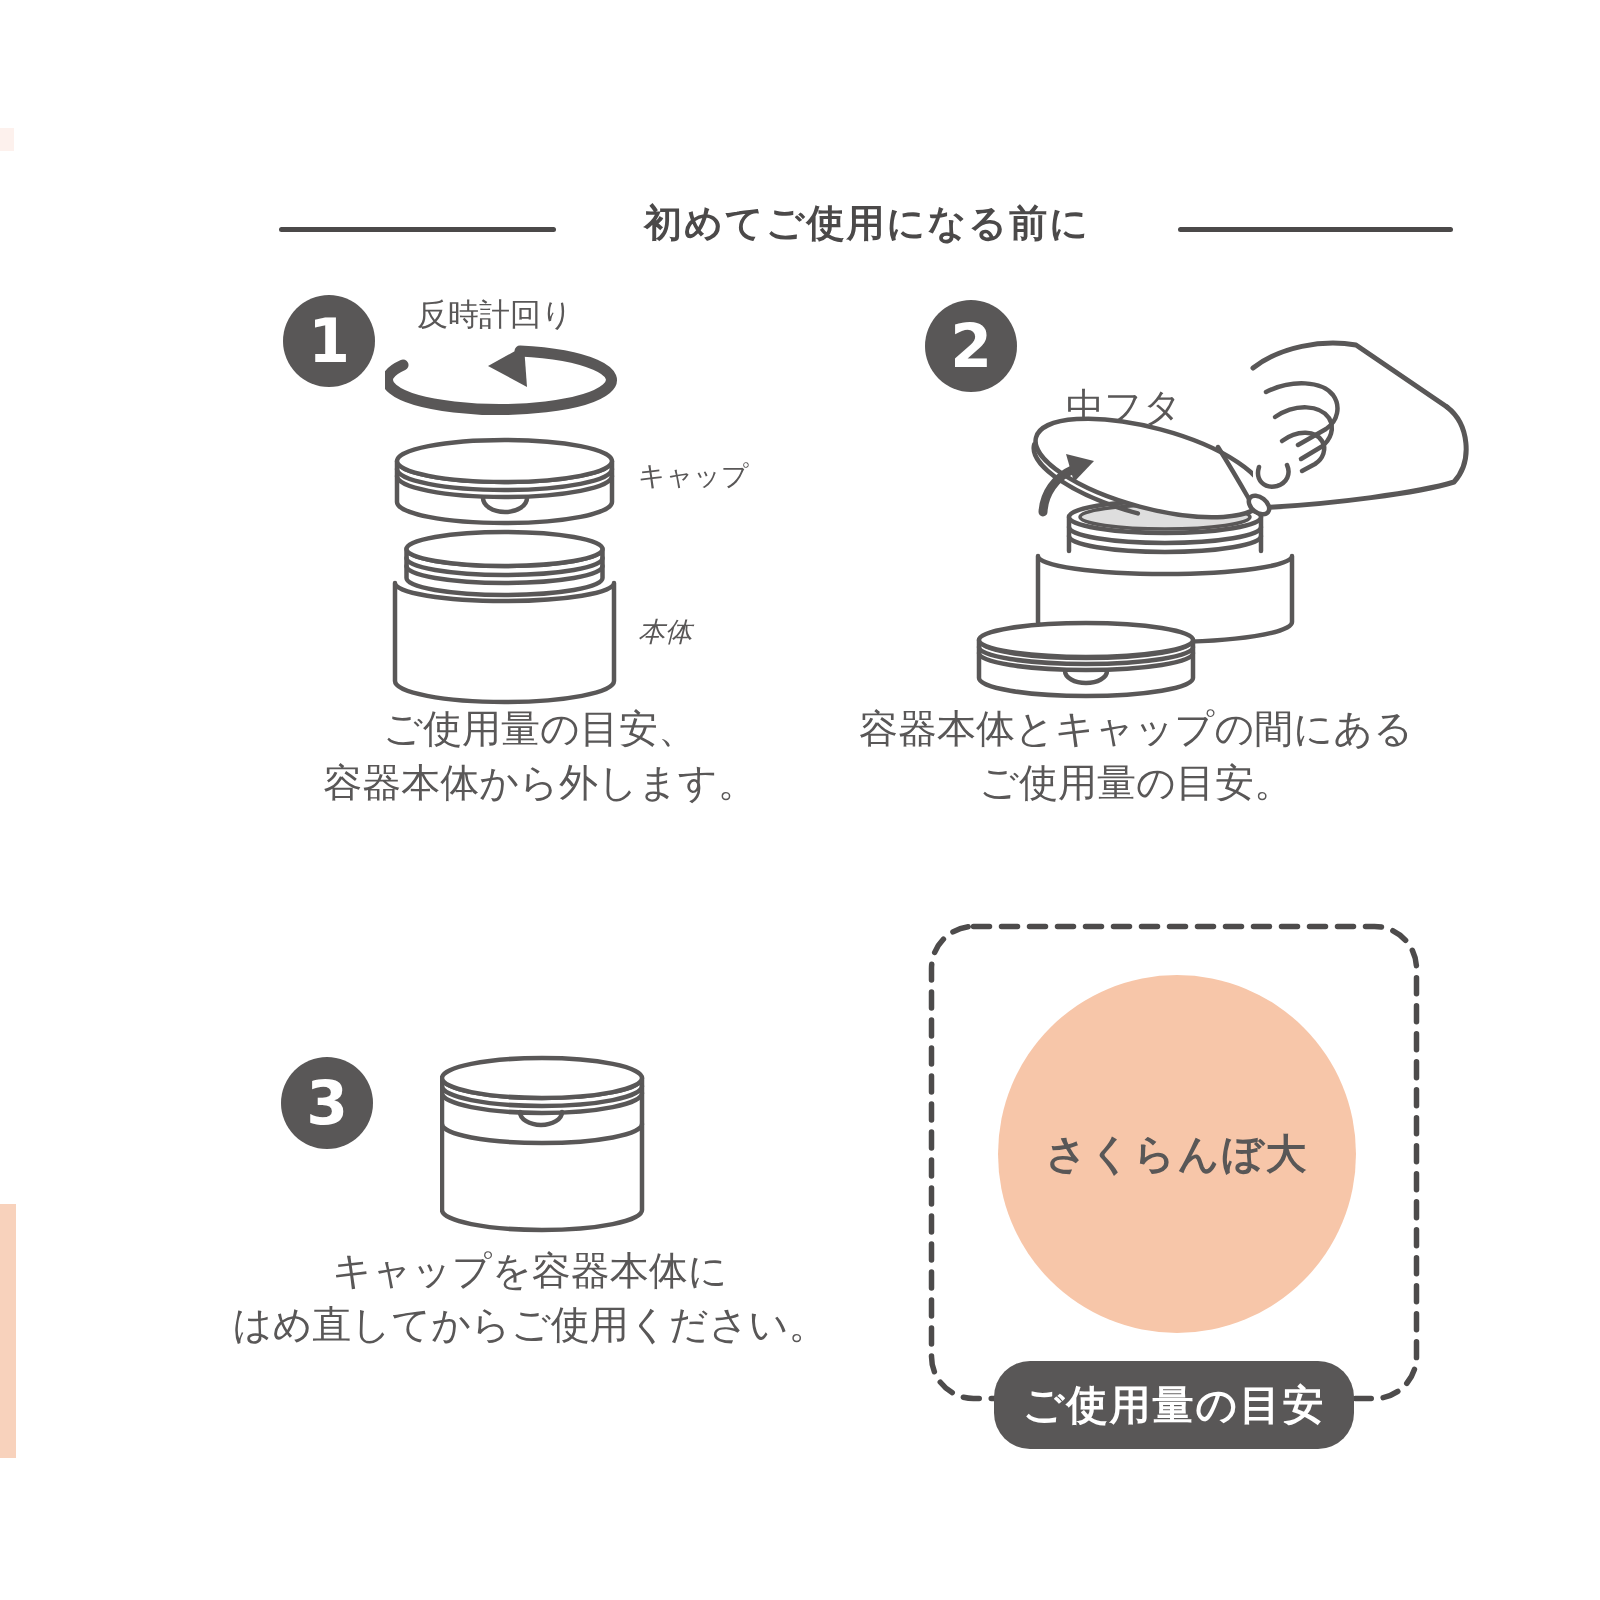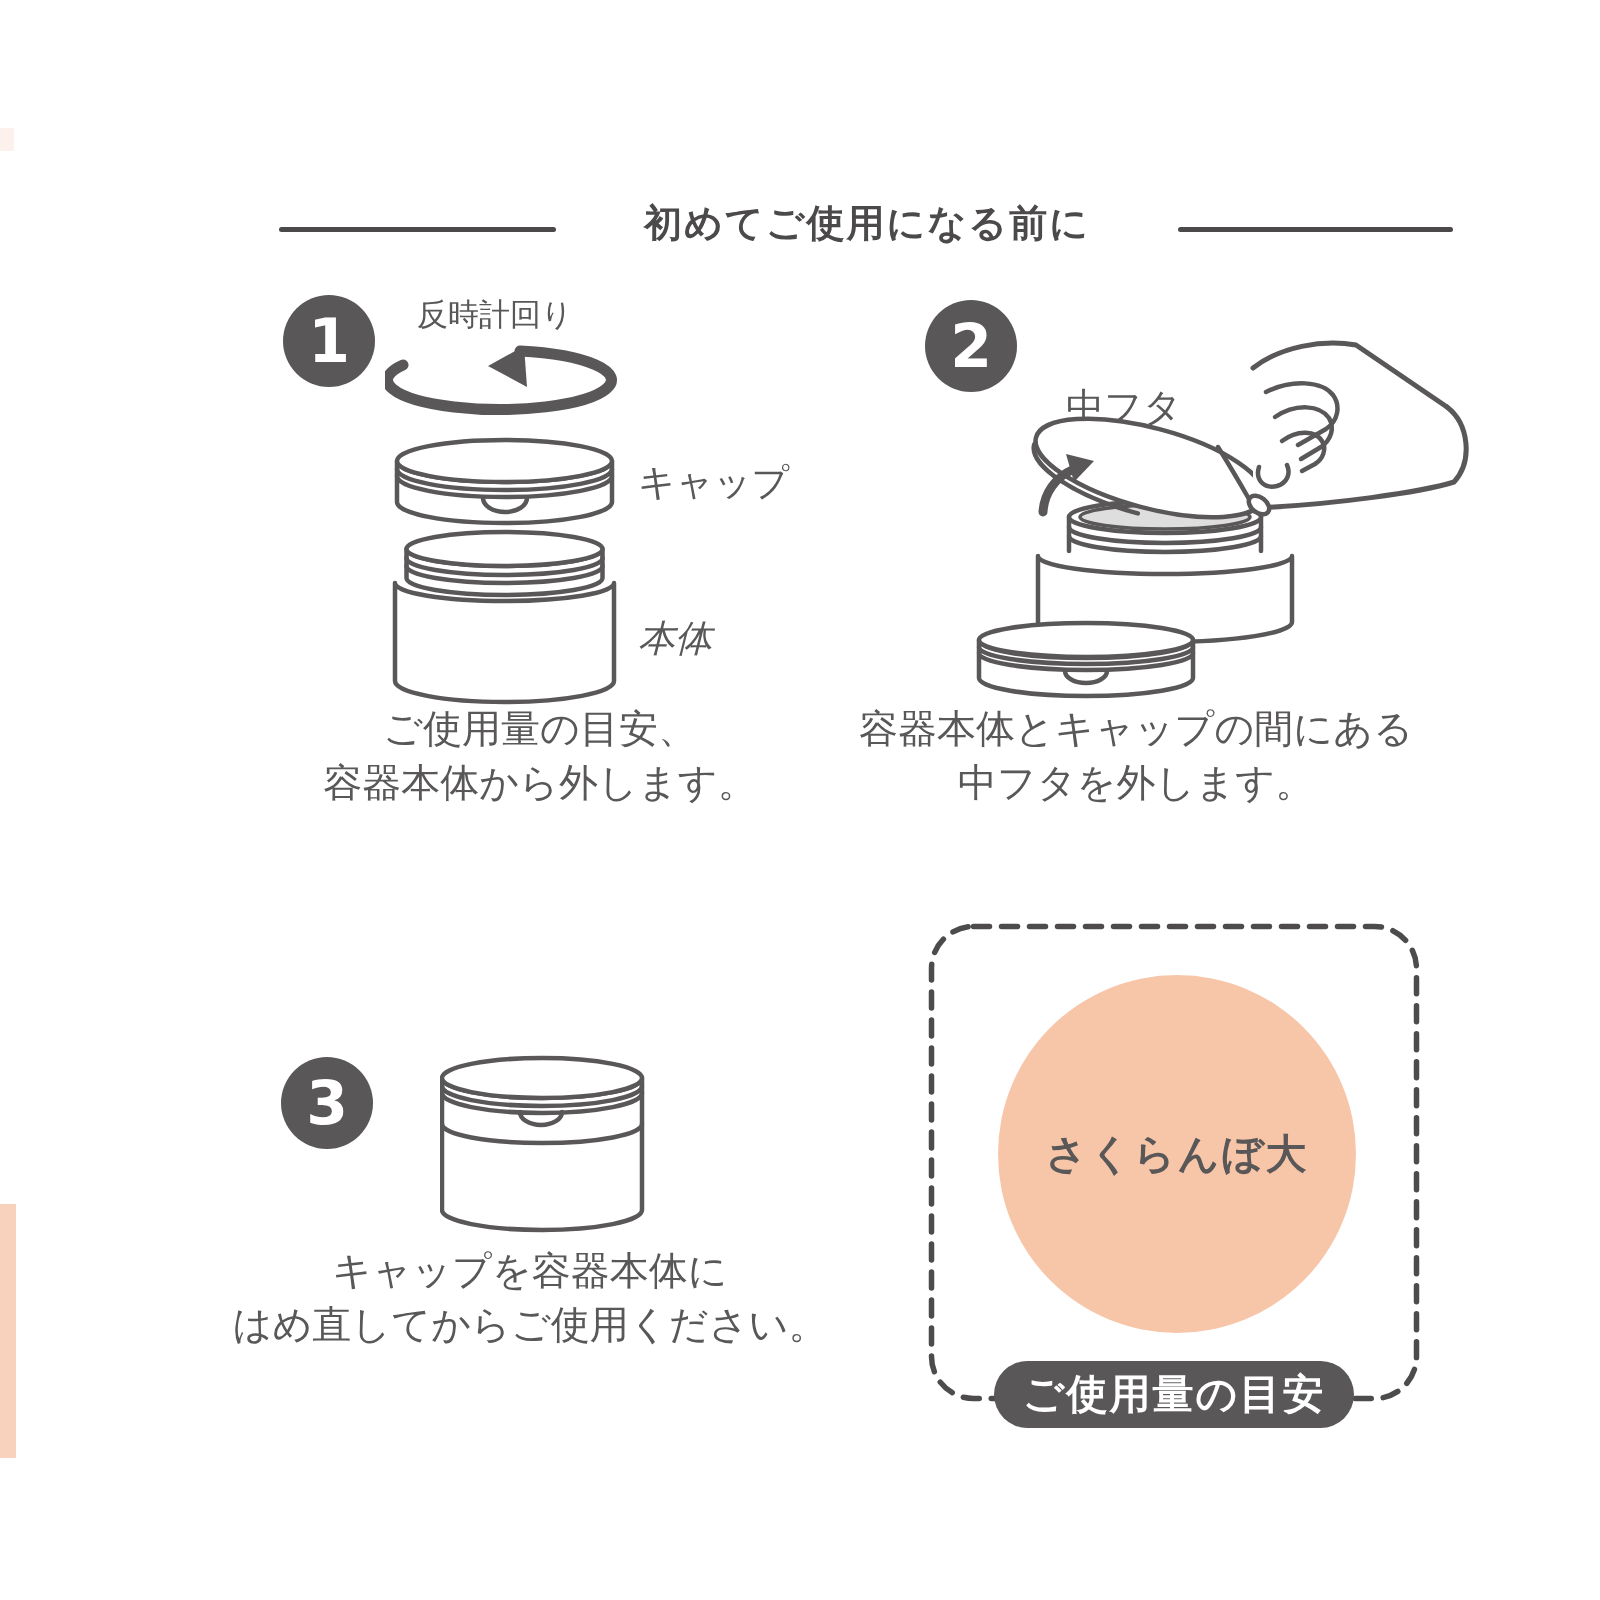"キャップ" .jp-label { font-size: 37px -> 27px }
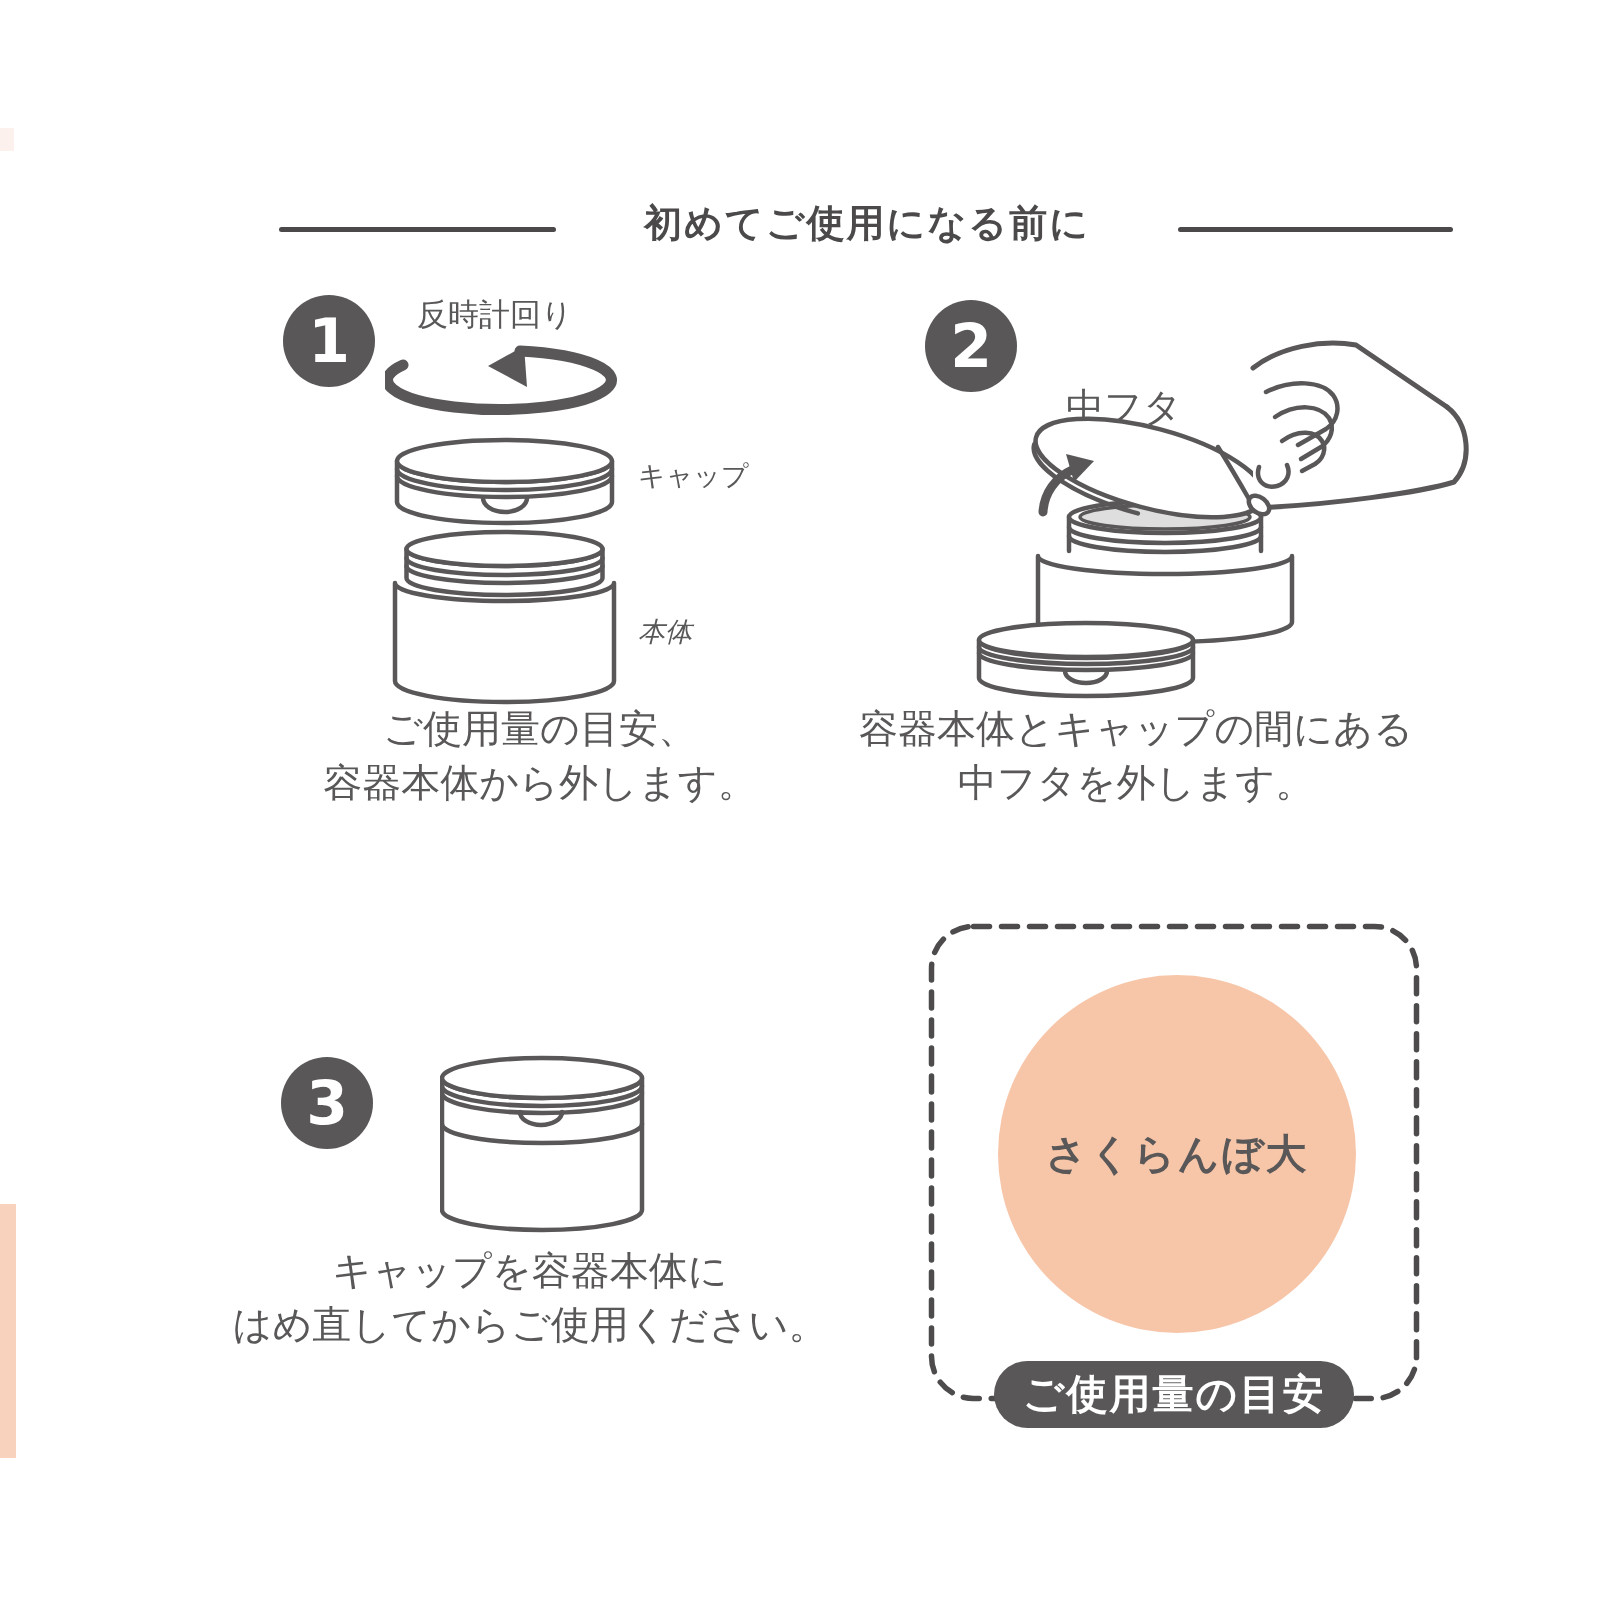"中フタを外します。" div { text: 中フタを外します -> ご使用量の目安 }
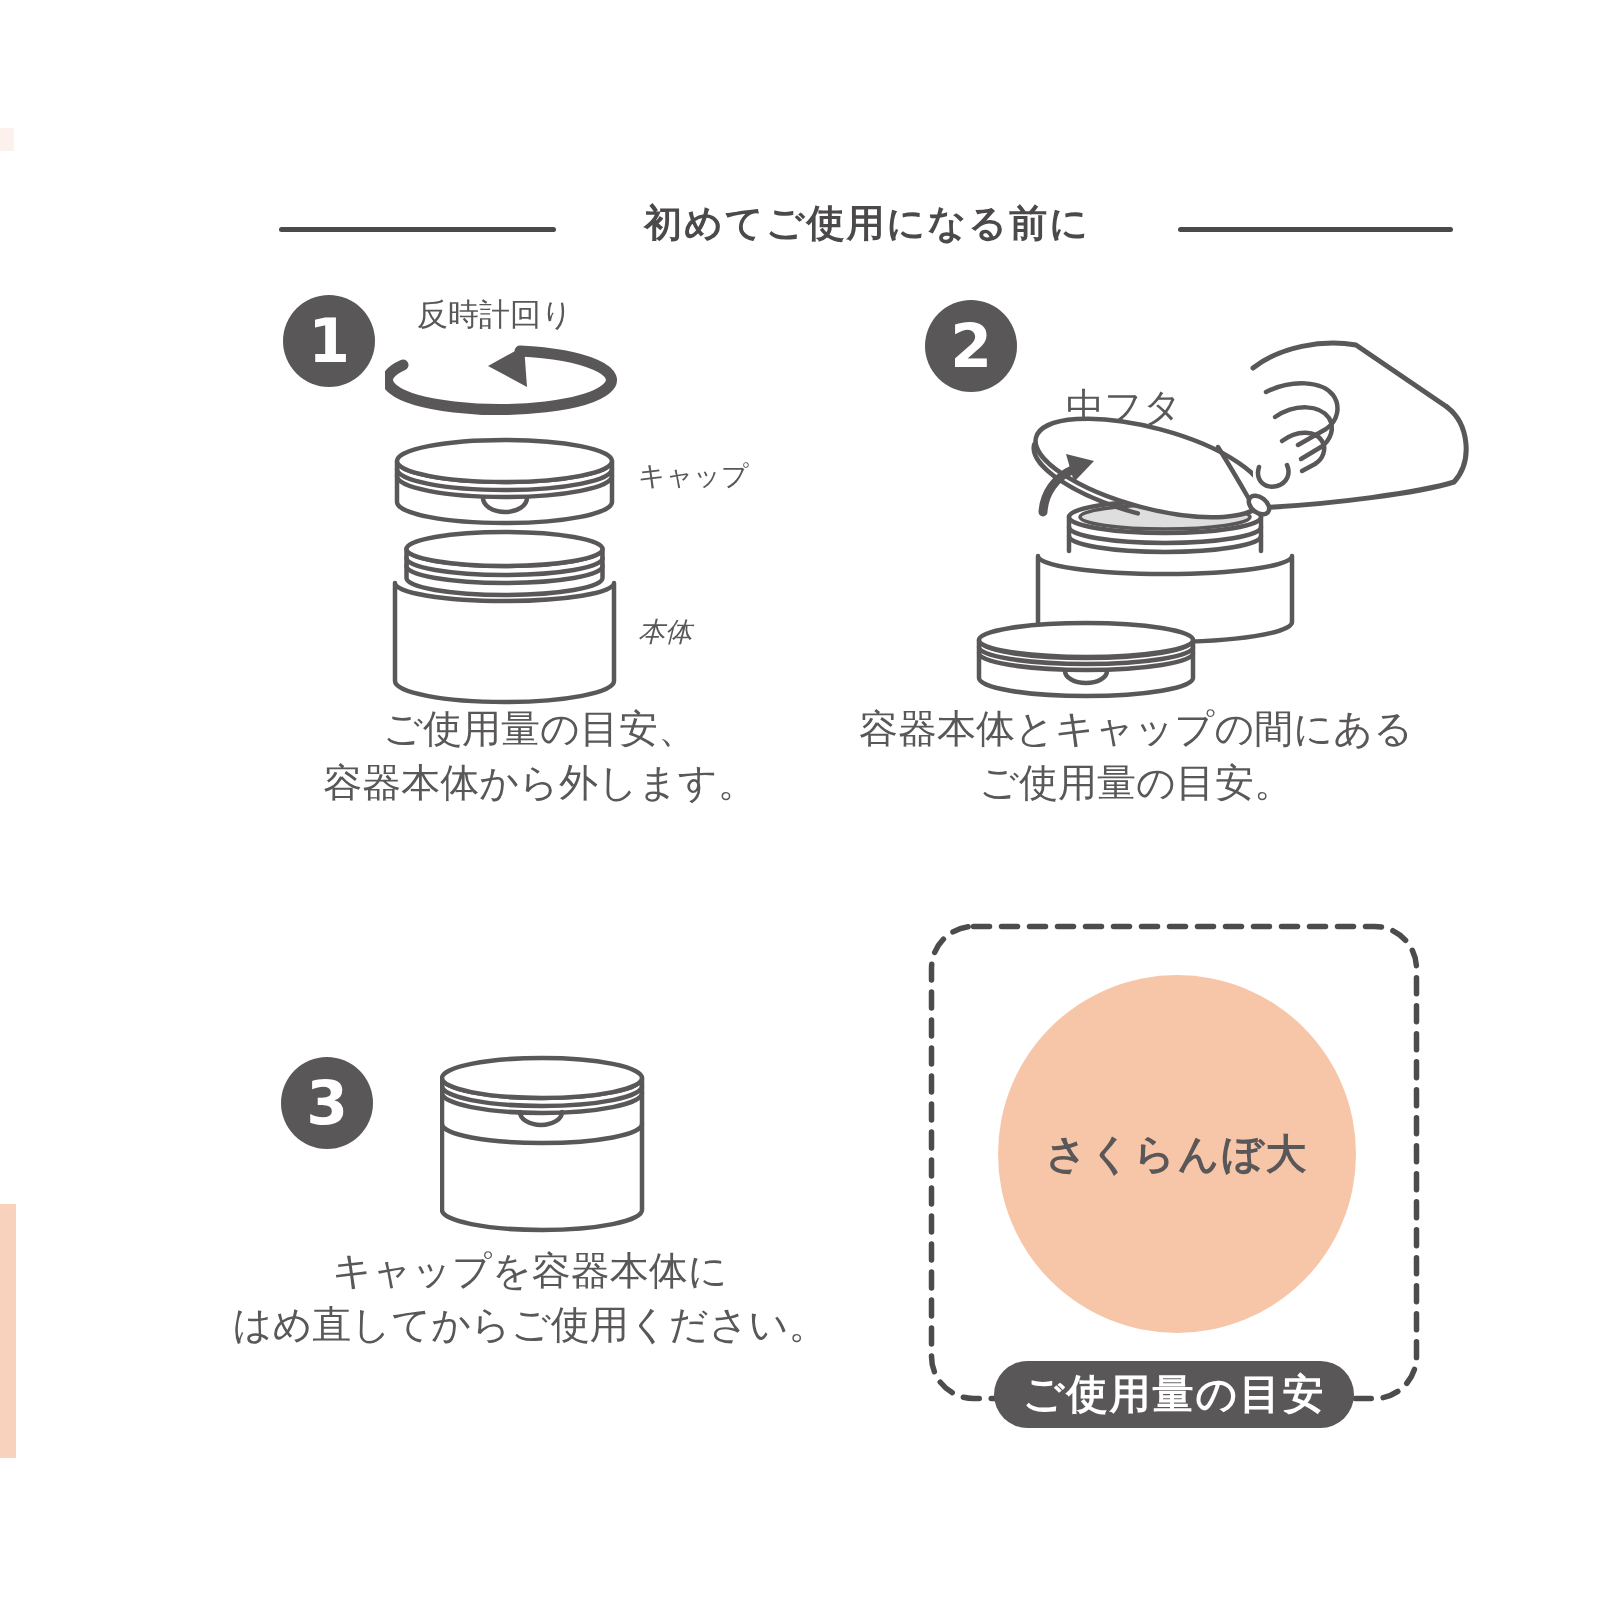"ご使用量の目安" div.abs { height: 67px -> 88px }
